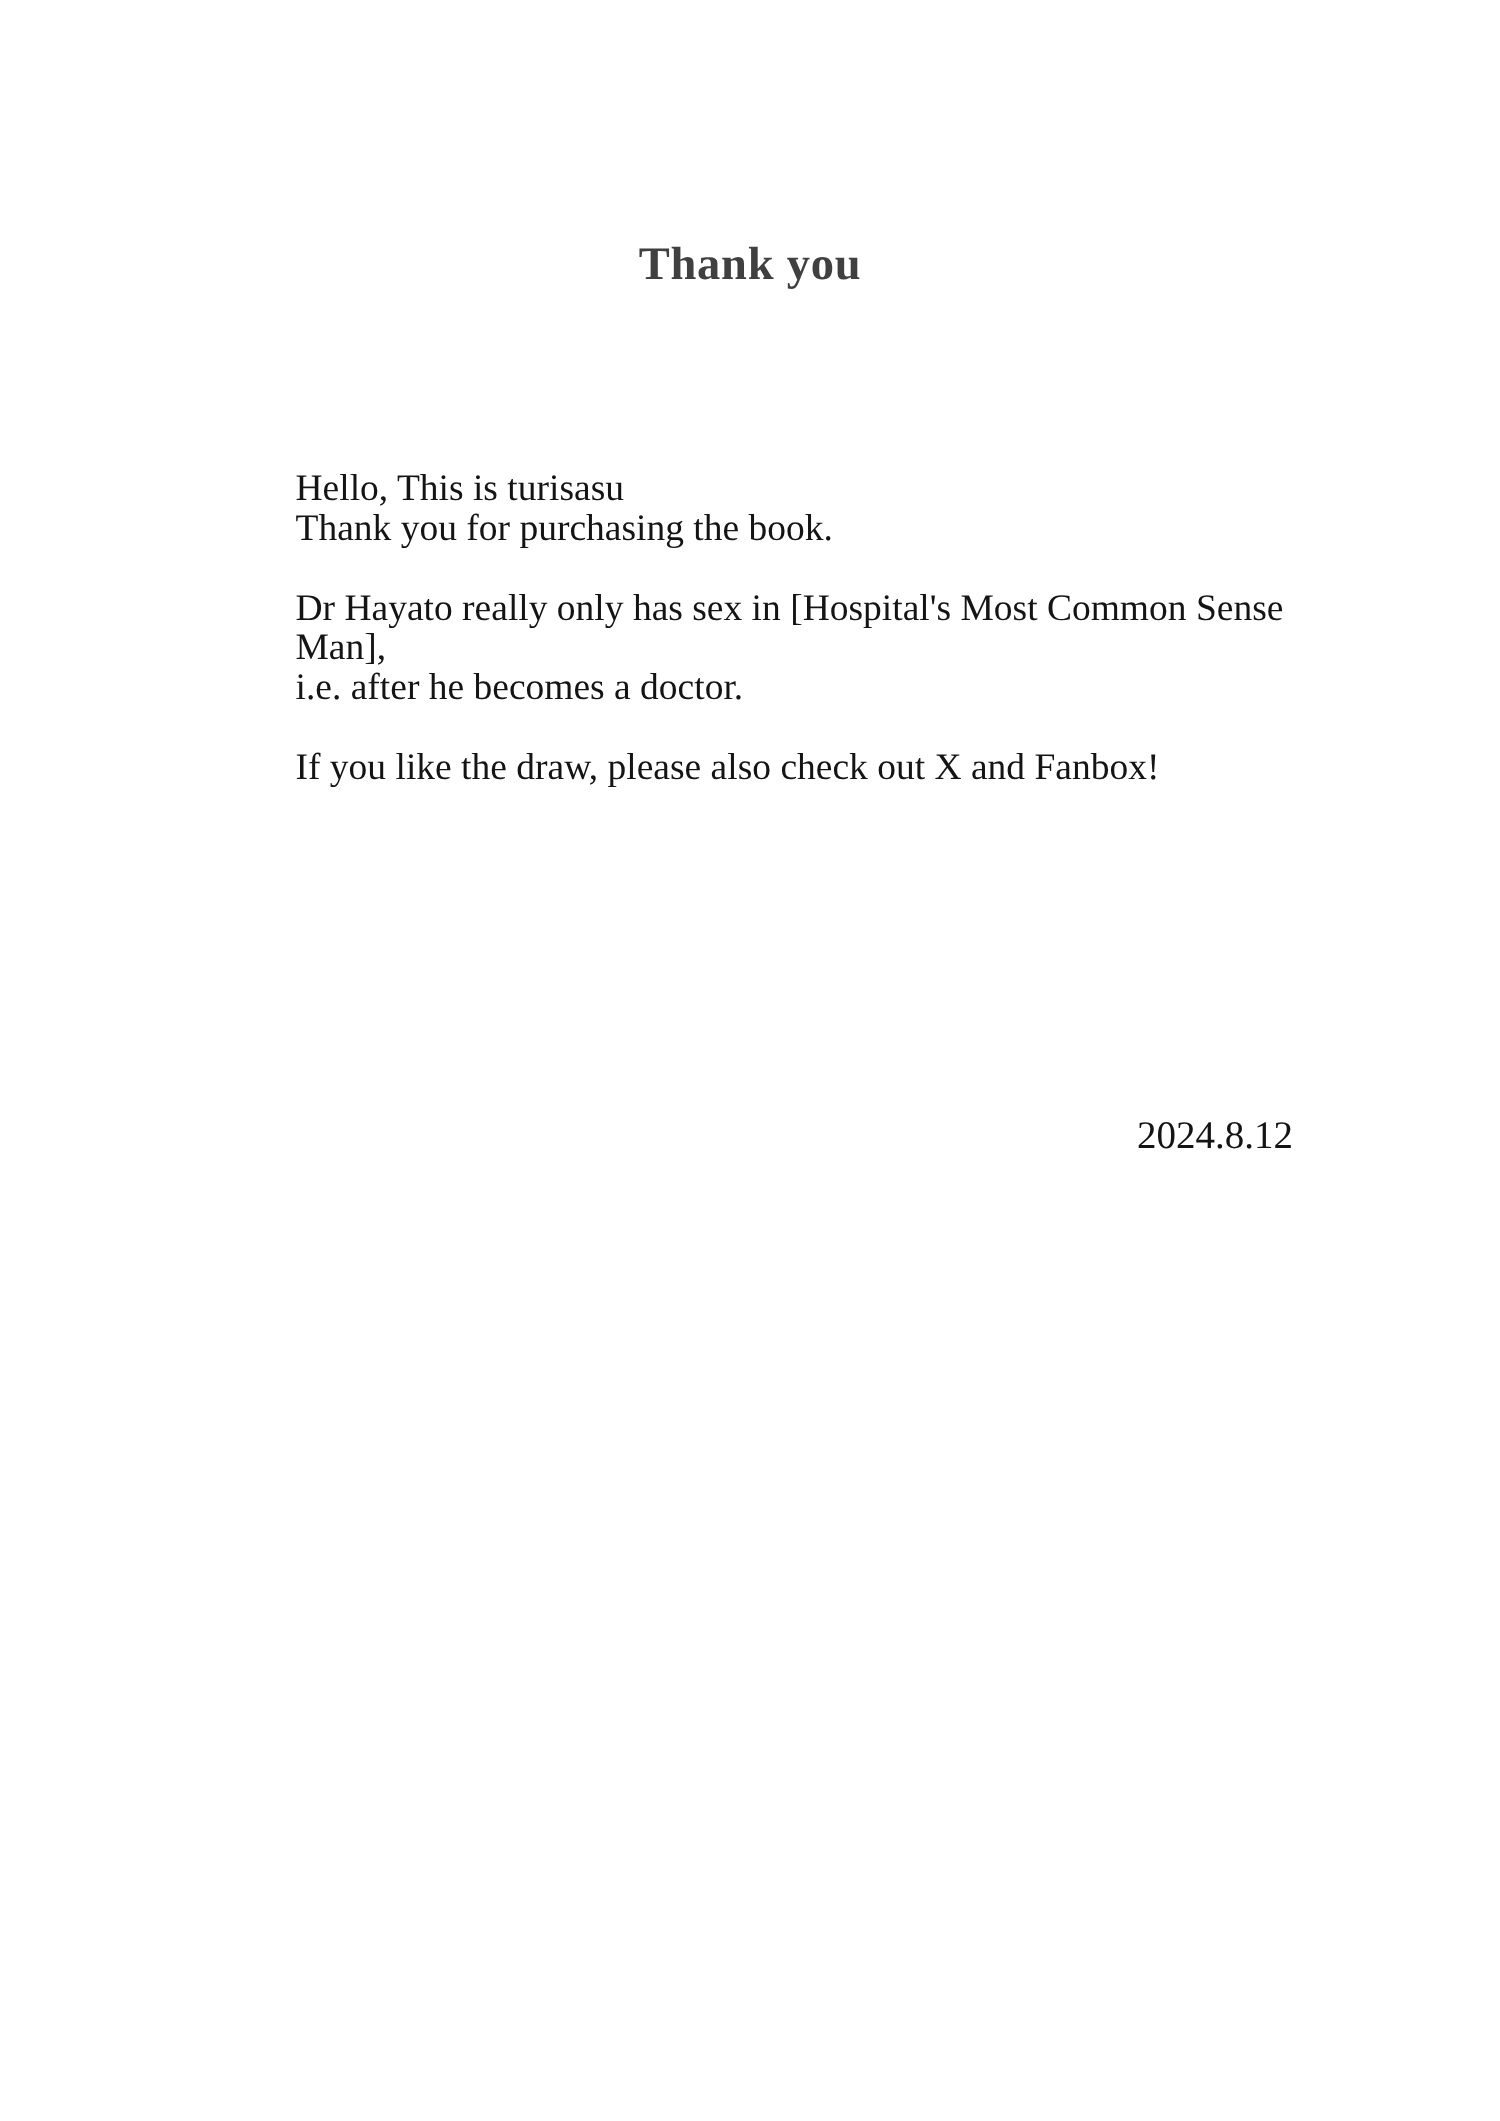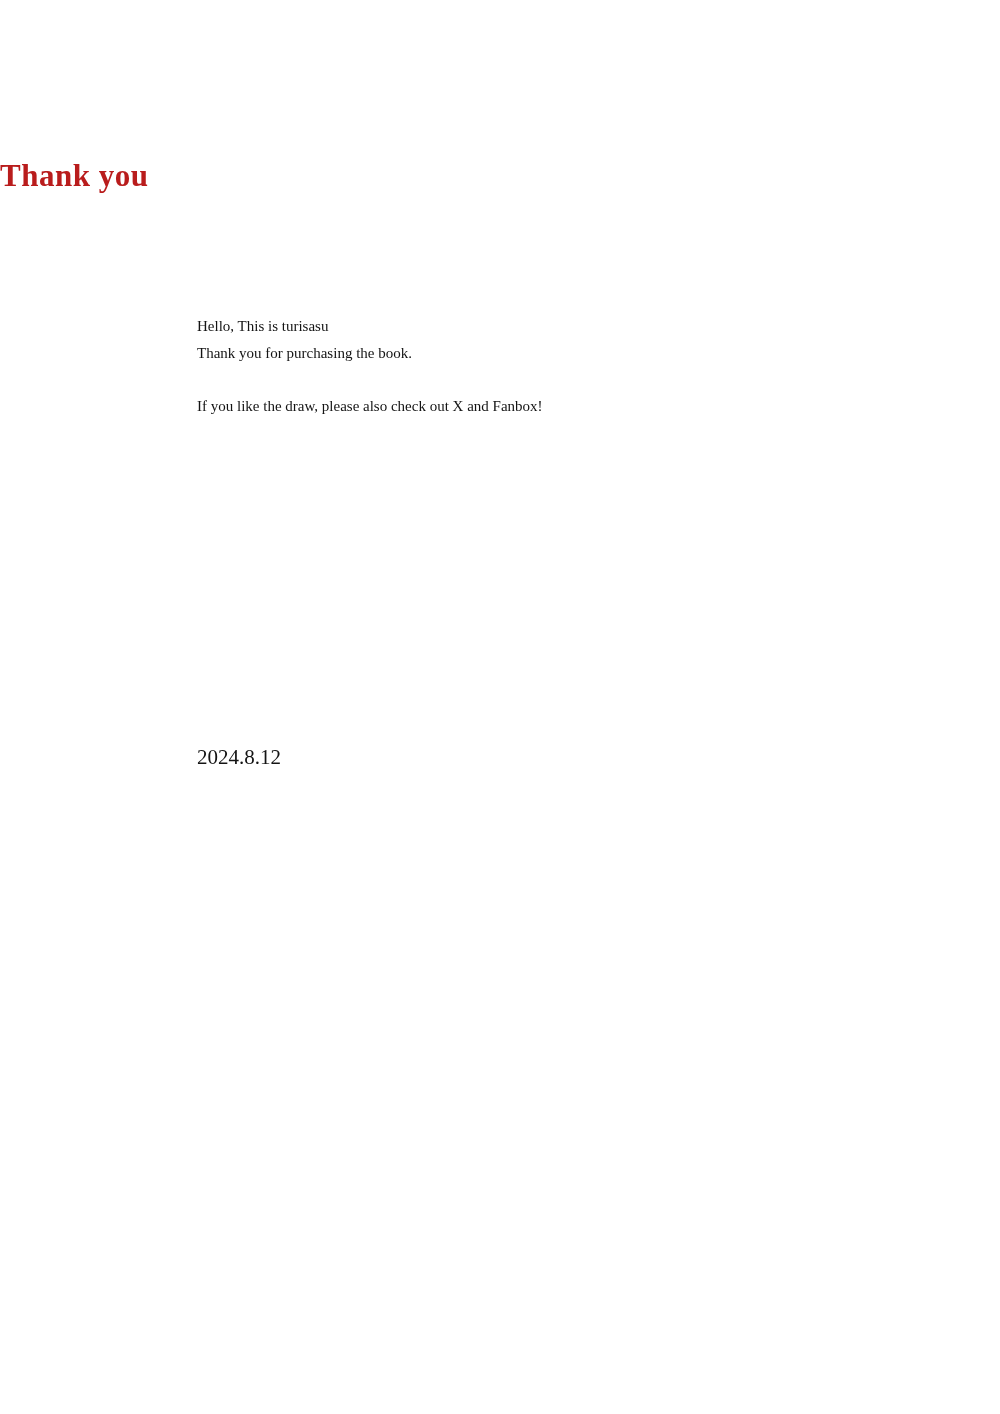"Thank you" .title { color: #b91c1c -> #404040; text-align: left -> center }
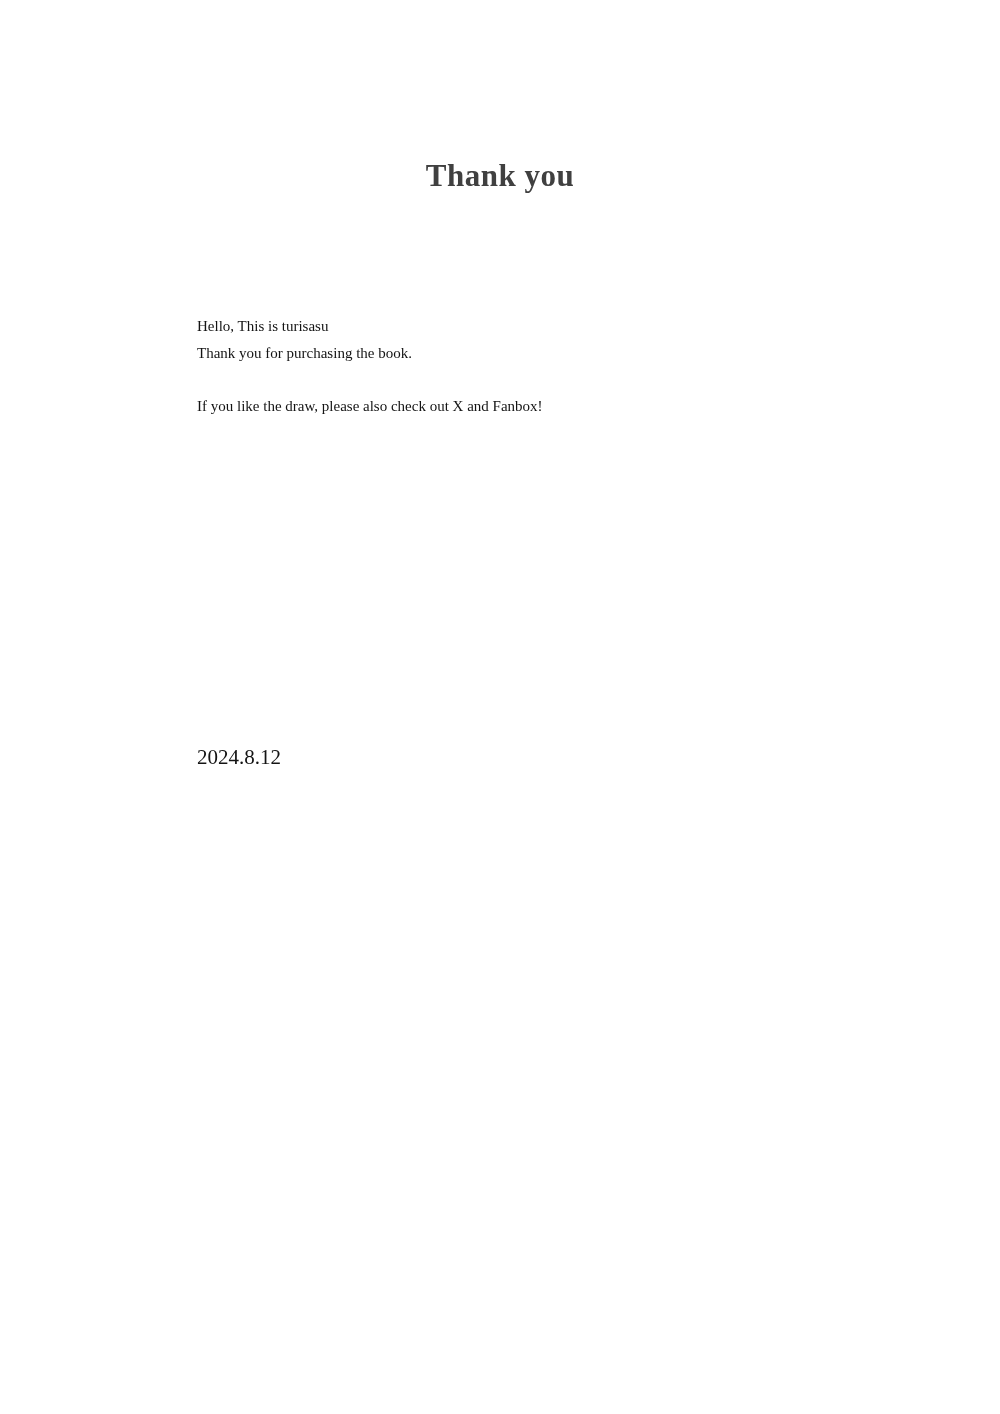"Hello, This is turisasu" .body-block { font-size: 15px -> 25px }
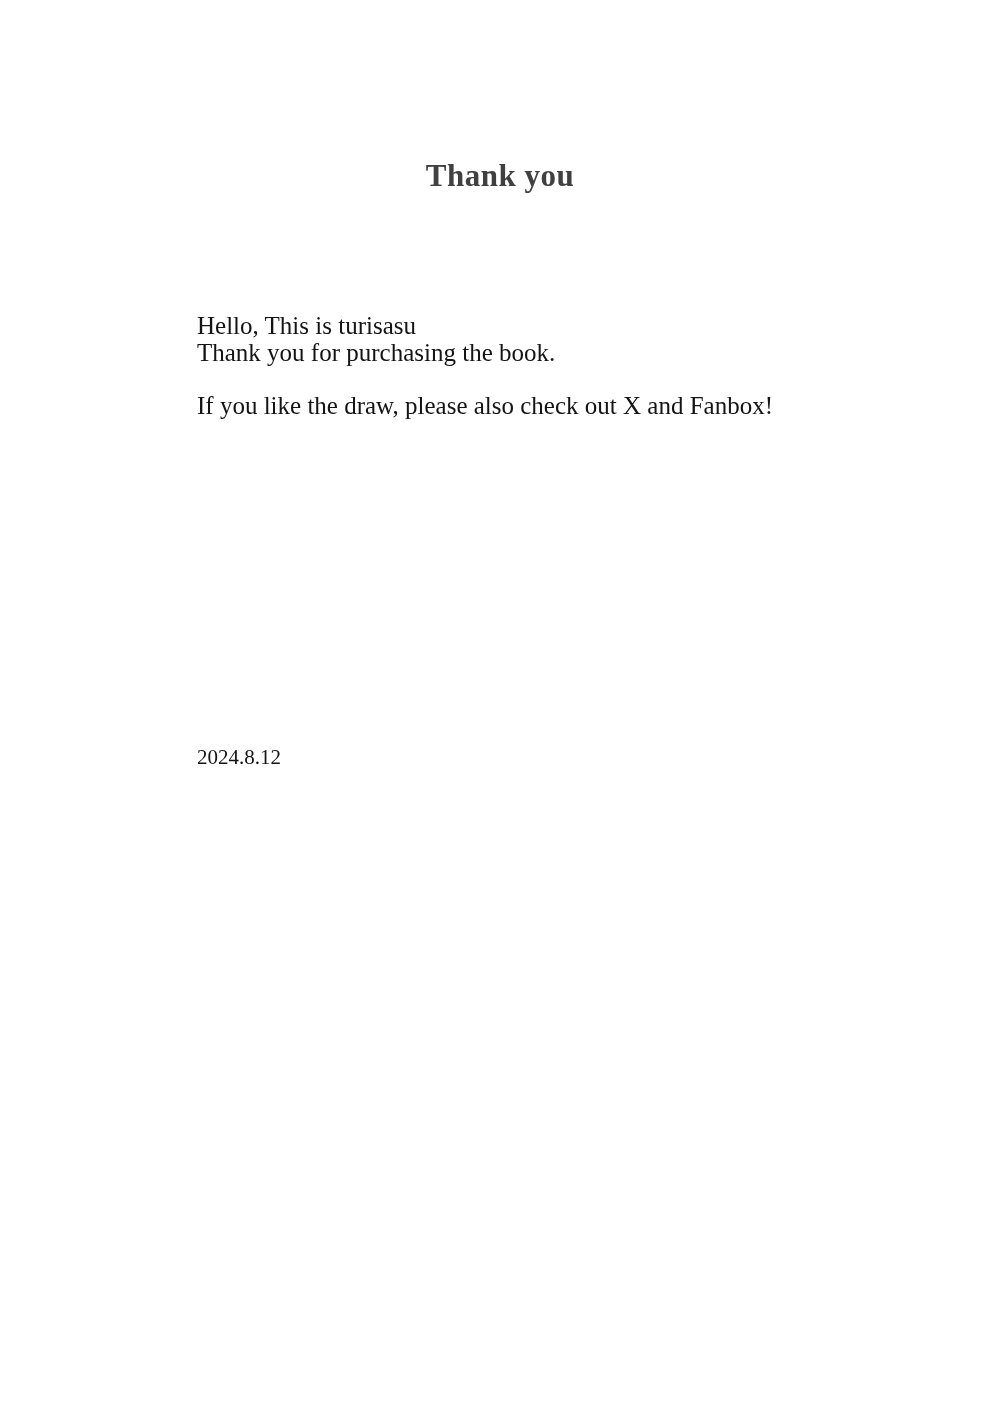"Dr Hayato really only has" p { html: none -> <p>Dr Hayato really only has sex in [Hospital's Most Common Sense Man], i.e. after he becomes a doctor.</p> }
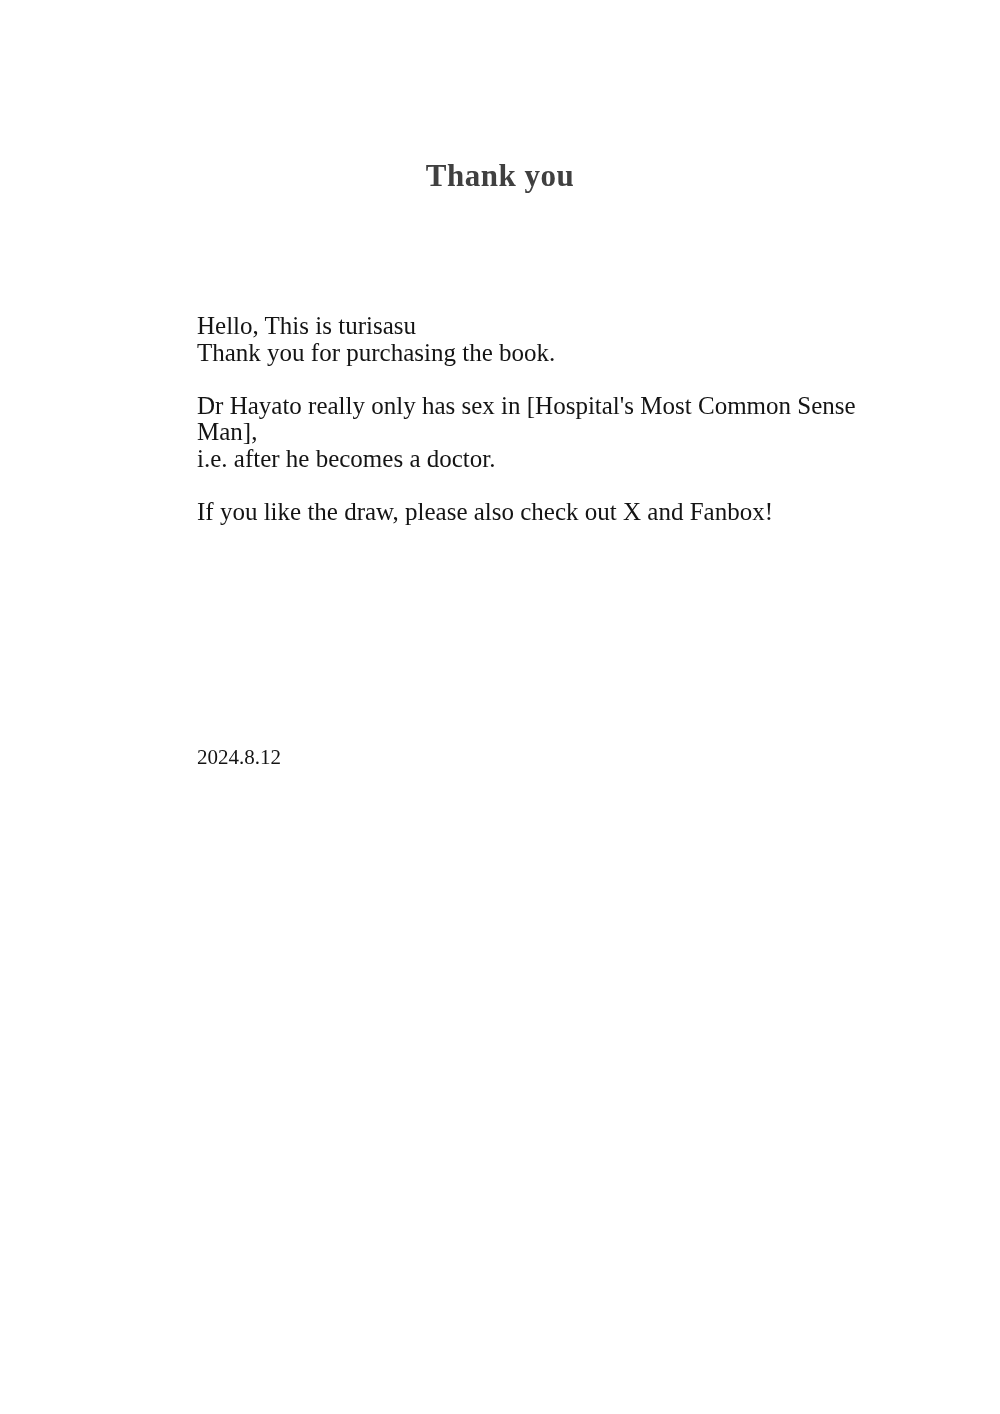"2024.8.12" .date-line { font-size: 21px -> 26px; text-align: none -> right }
